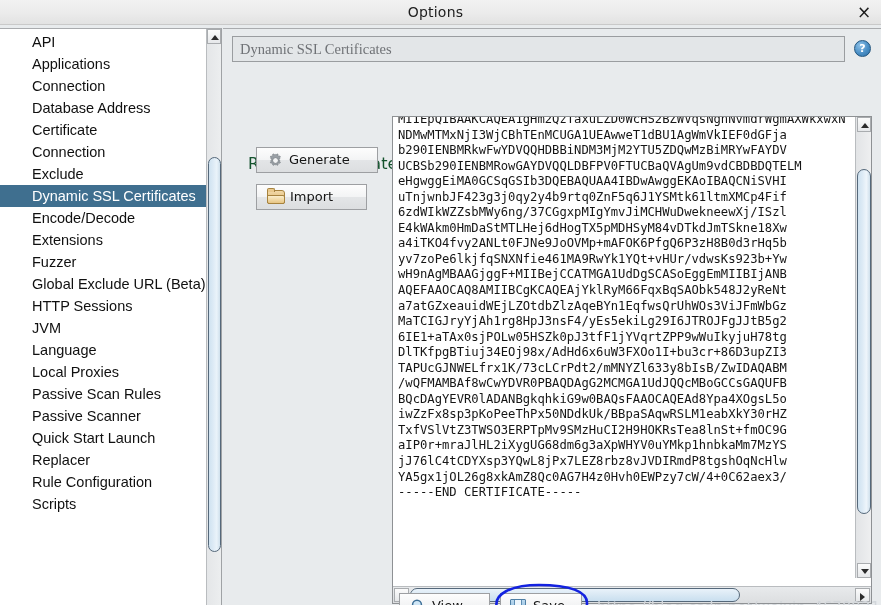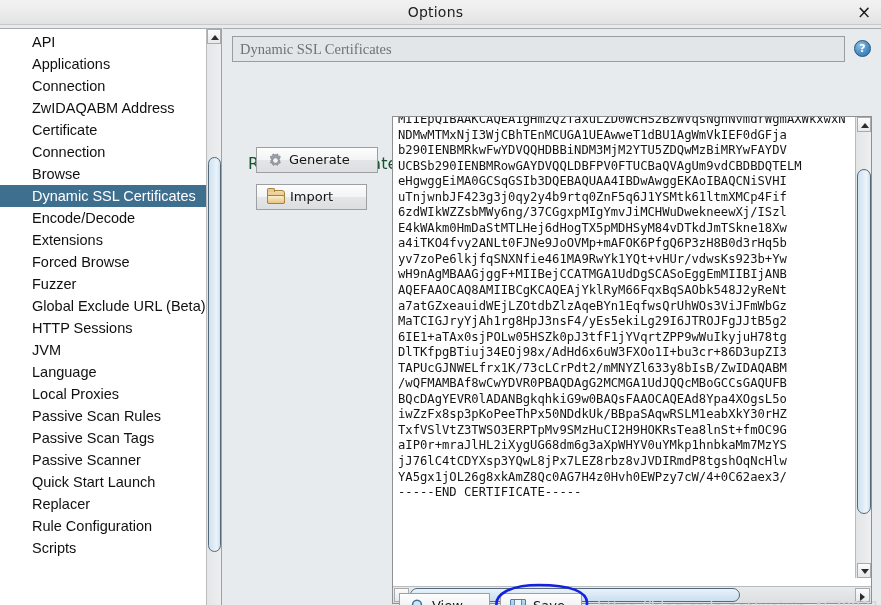"ZwIDAQABM Address" li { text: ZwIDAQABM -> Database }
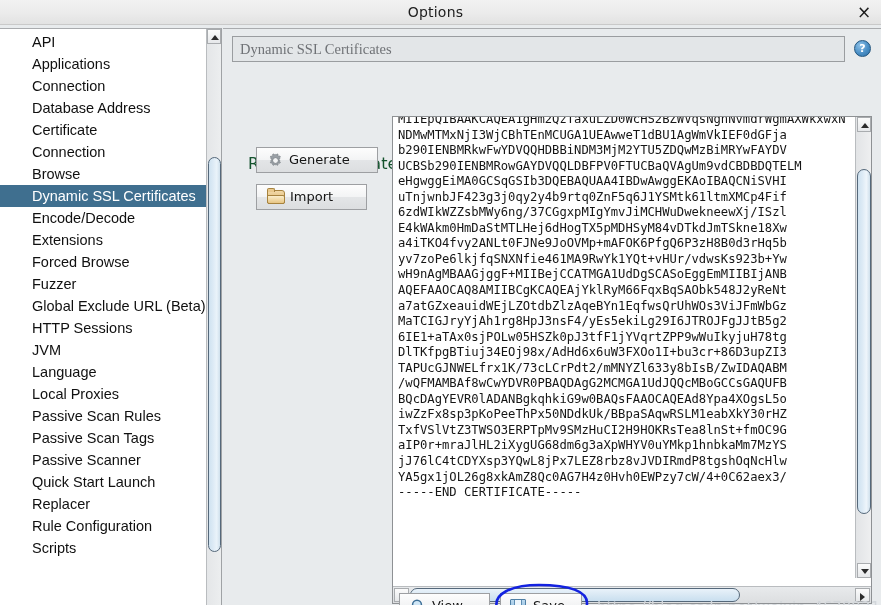"Browse" li { text: Browse -> Exclude }
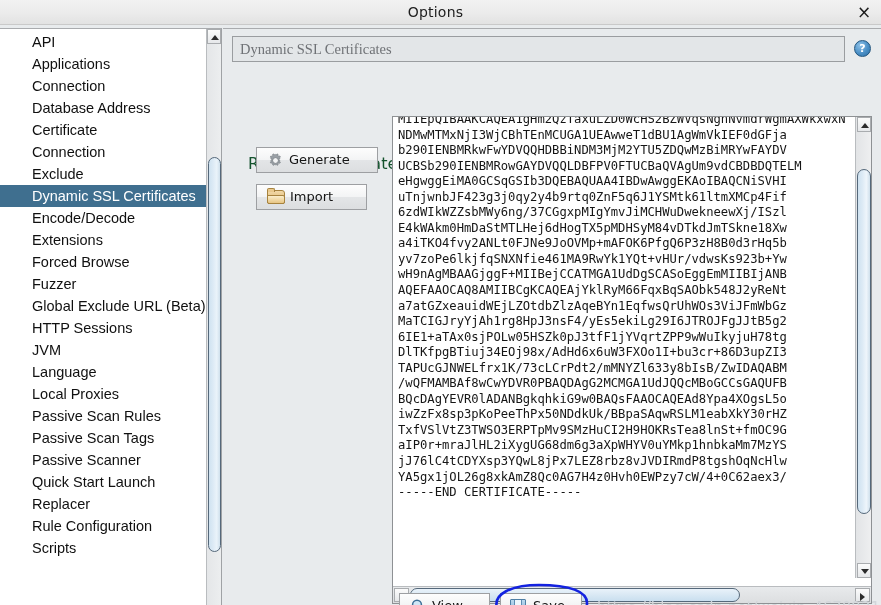"Forced Browse" li { html: <li>Forced Browse</li> -> none }
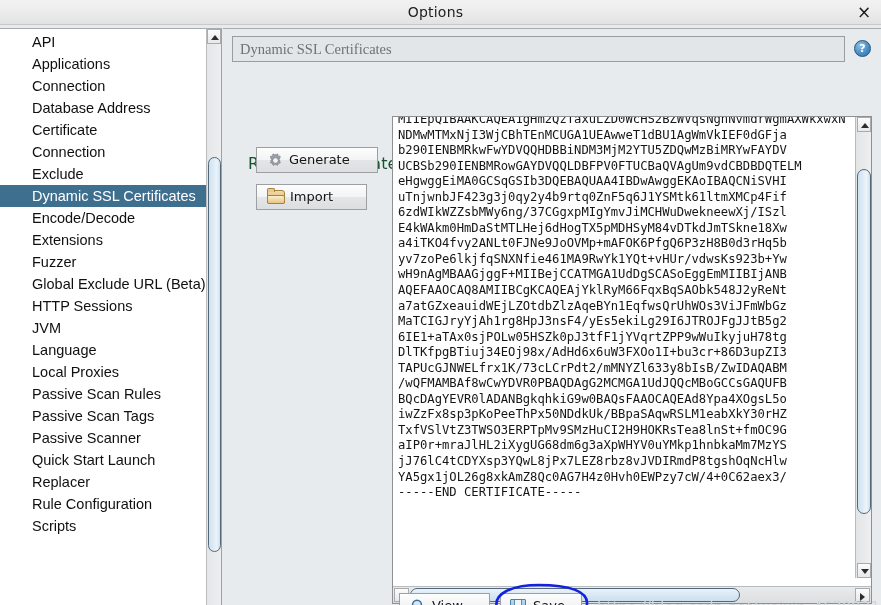"Passive Scan Tags" li { html: <li>Passive Scan Tags</li> -> none }
